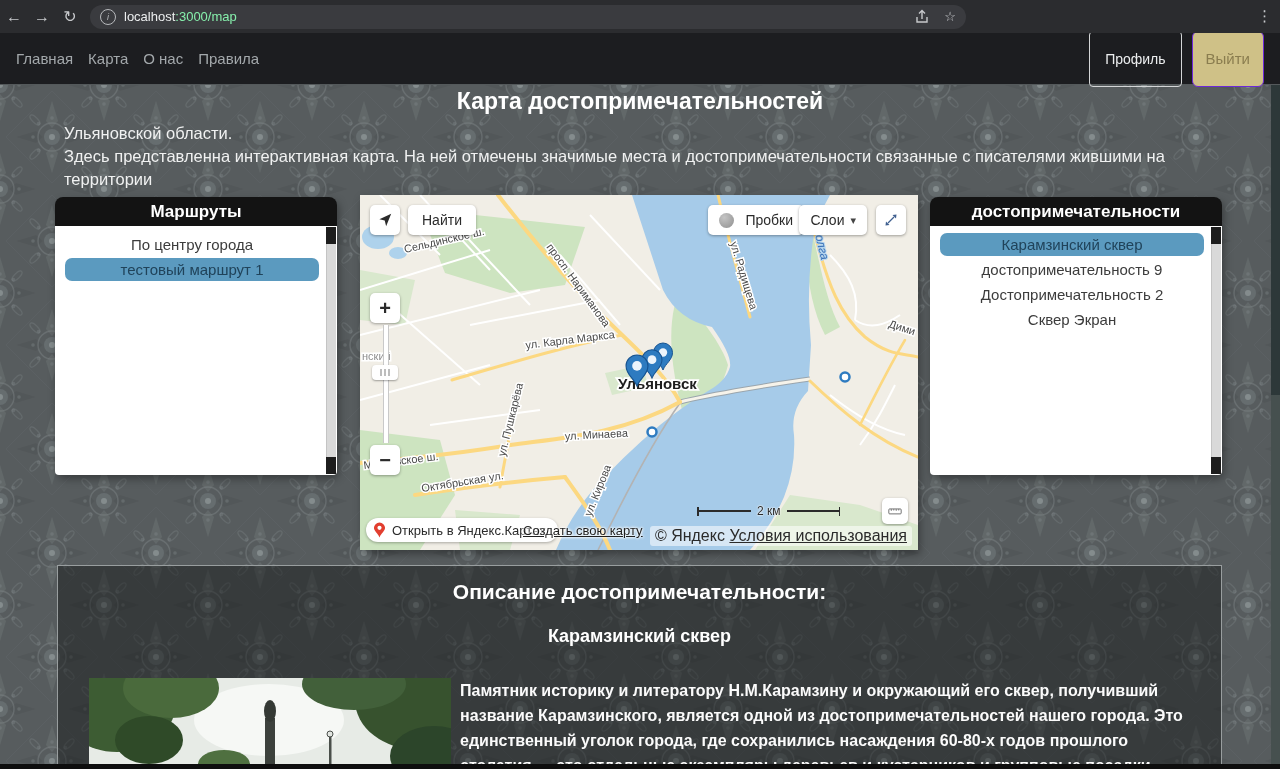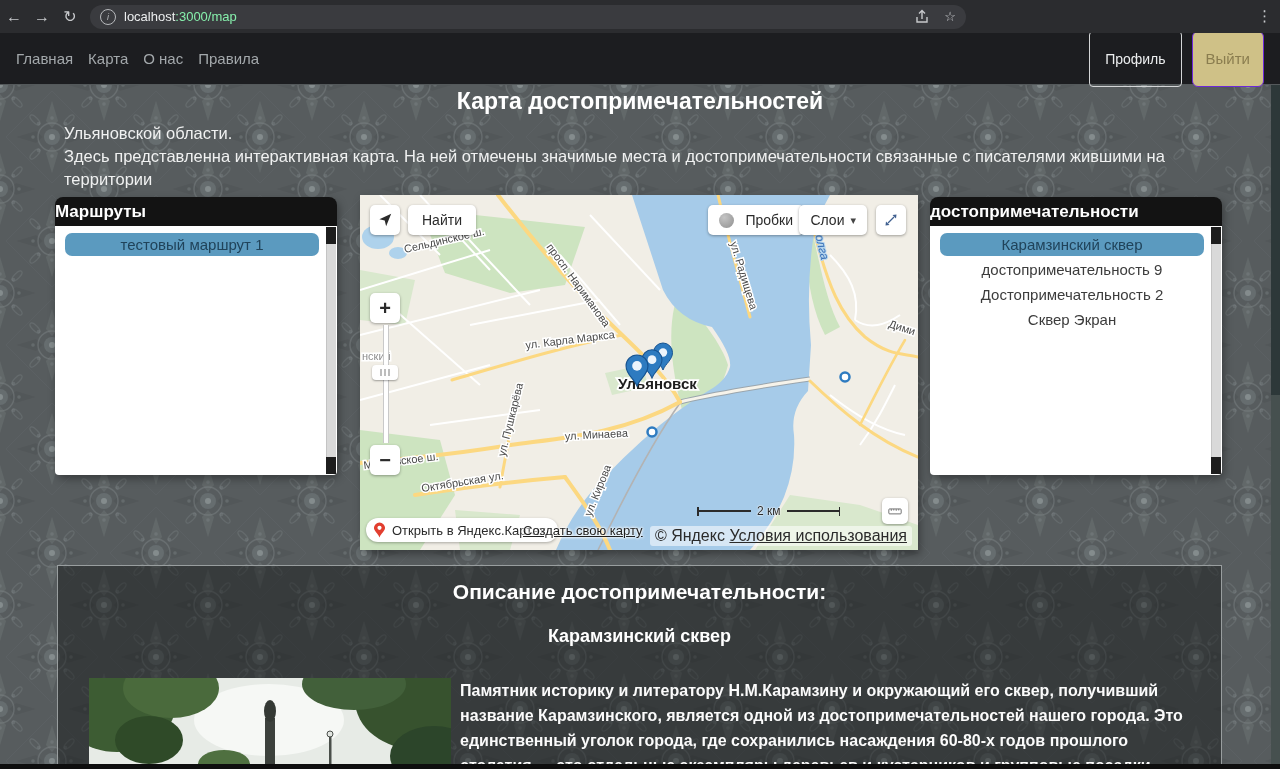"Маршруты" .panel-header { text-align: left -> center }
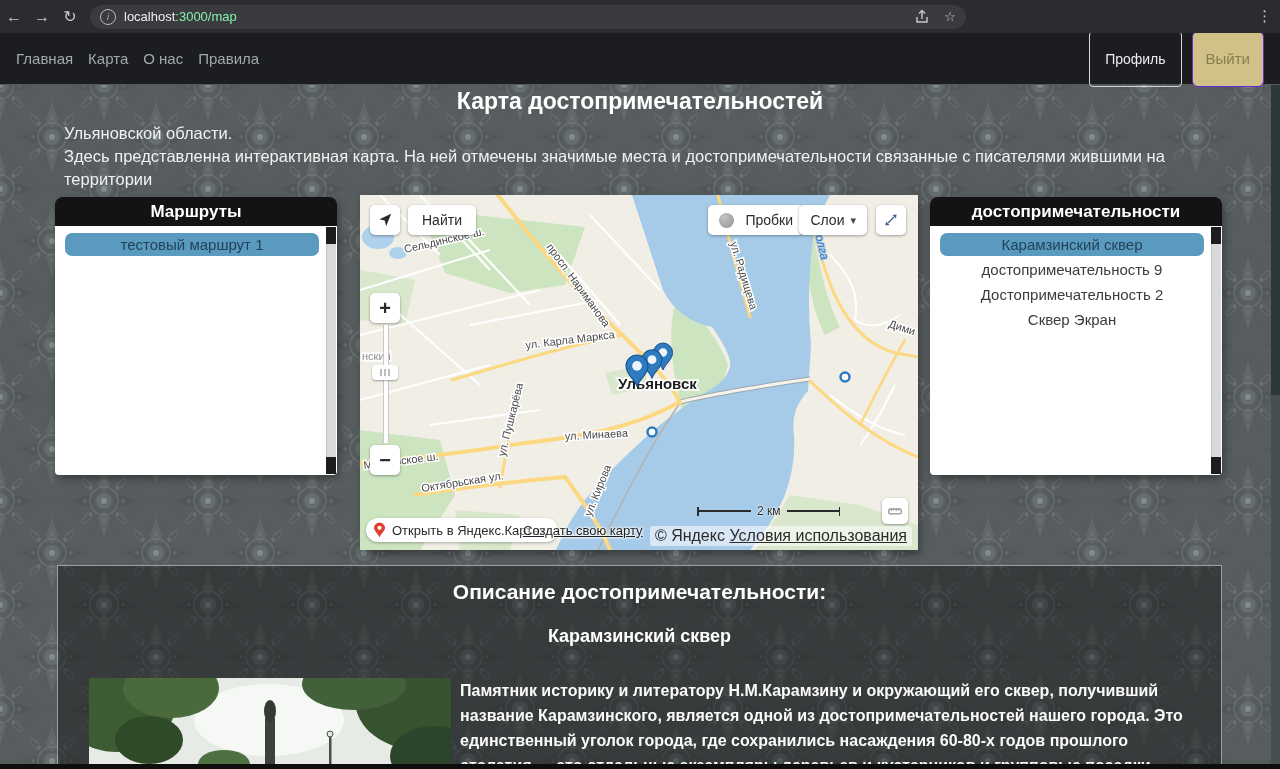"По центру города" div.list-item { html: none -> <div>По центру города</div> }
